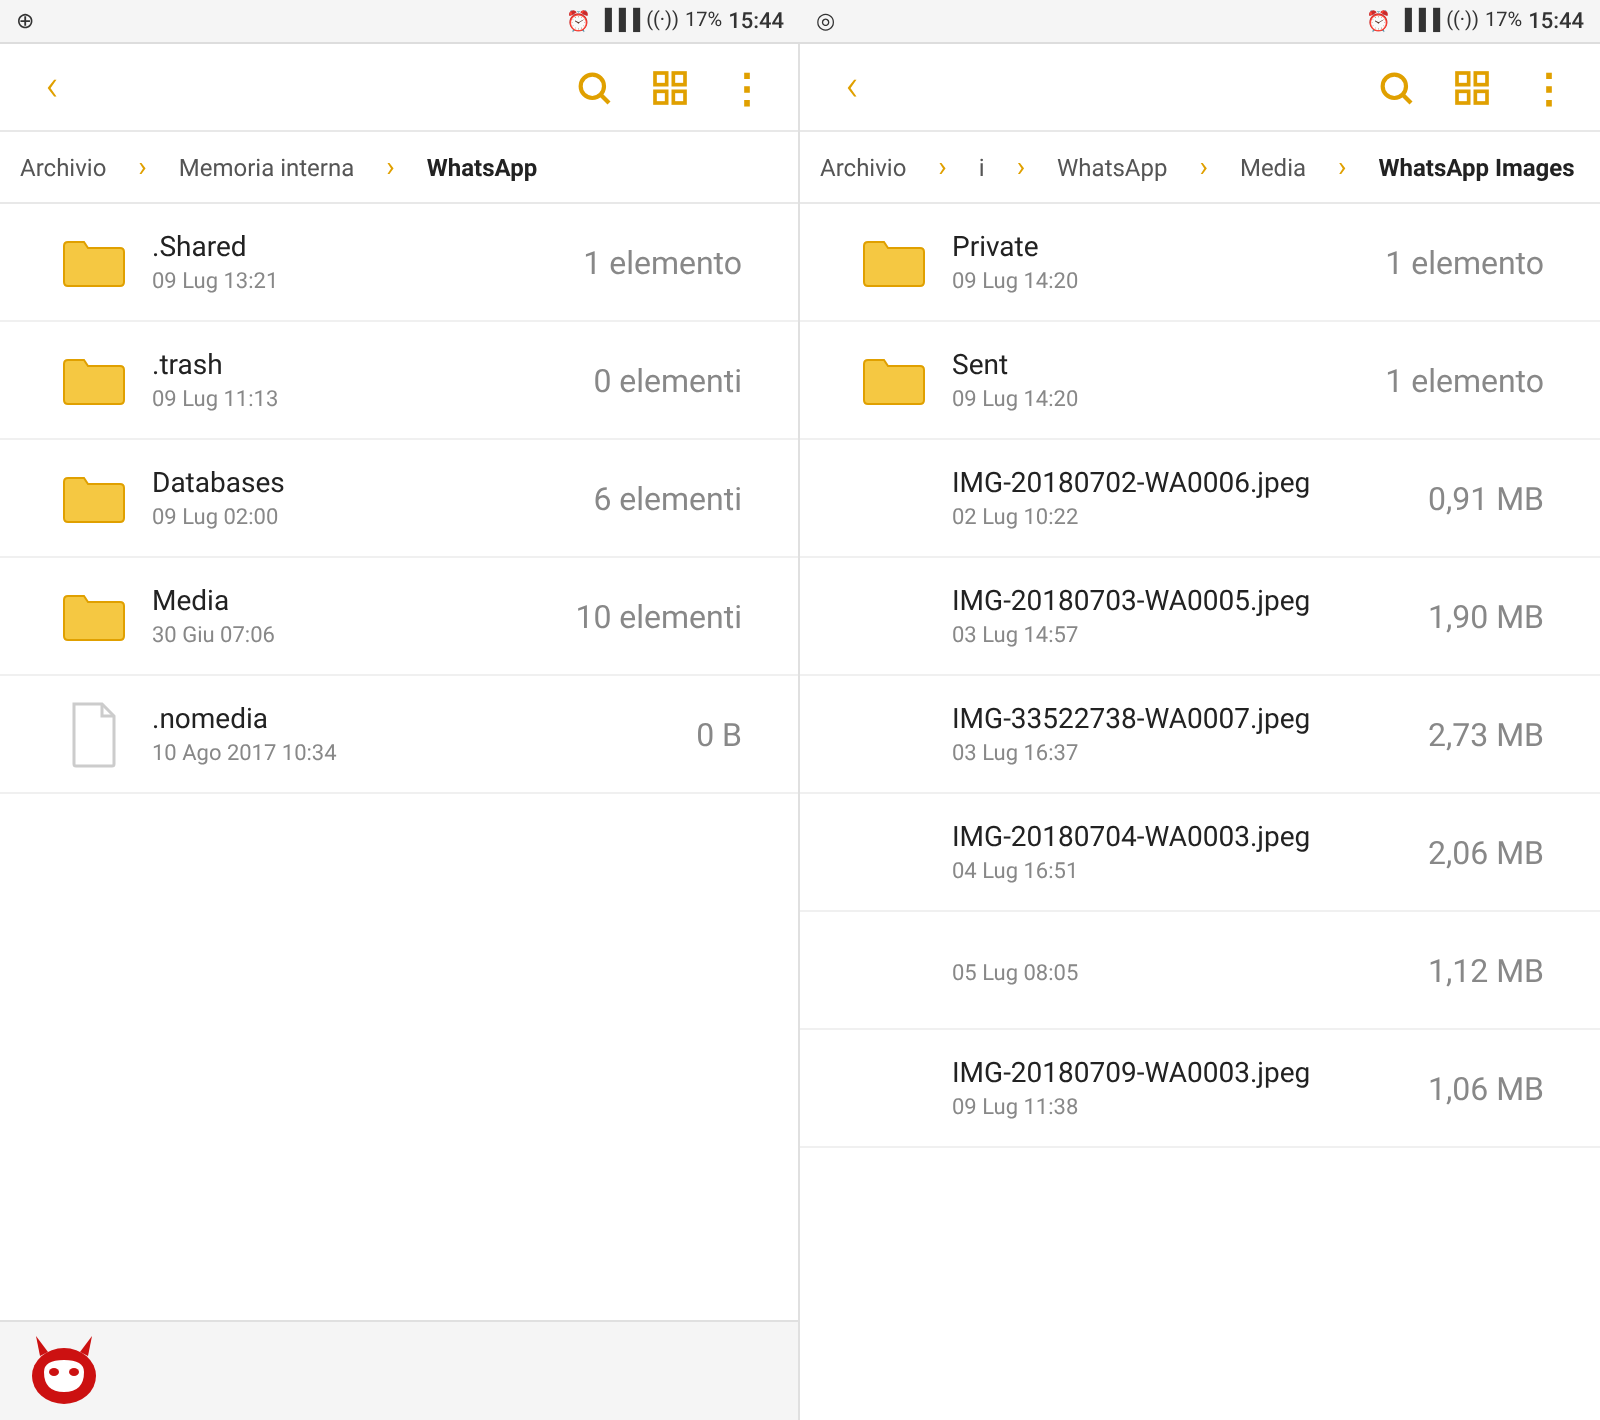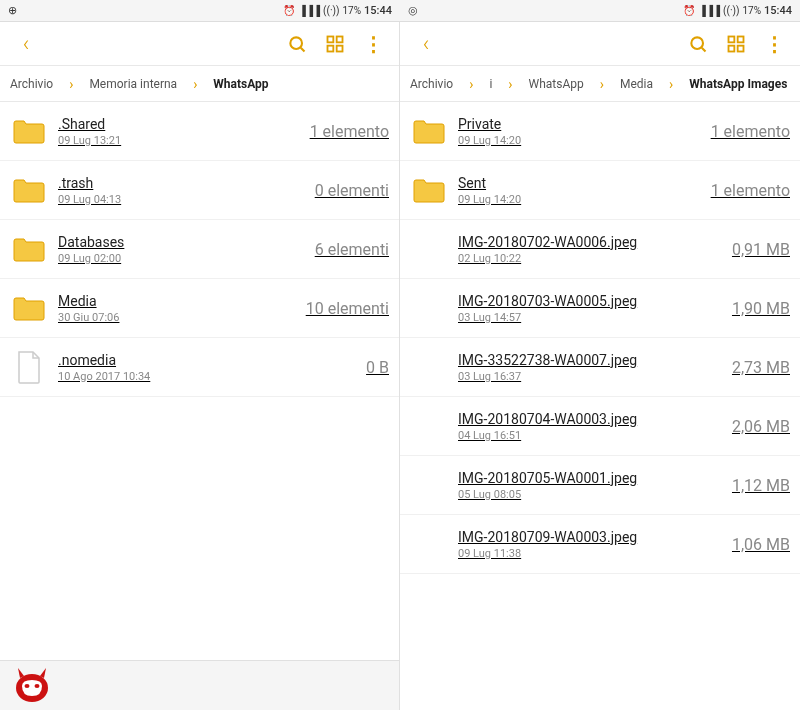".Shared" .file-item { padding: 10px 10px -> 10px 28px; text-decoration: underline -> none }
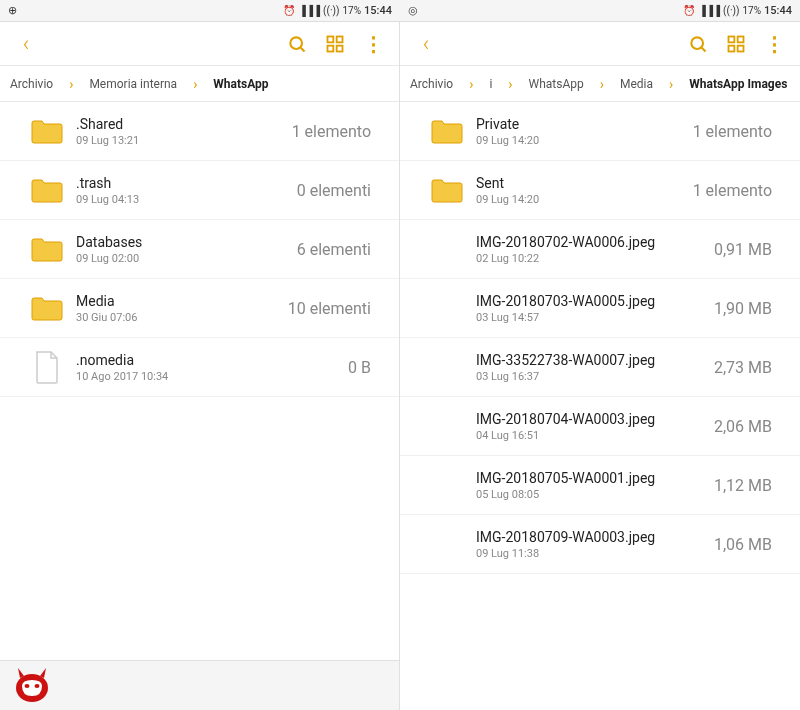"09 Lug 04:13" div.file-meta { text: 04:13 -> 11:13 }
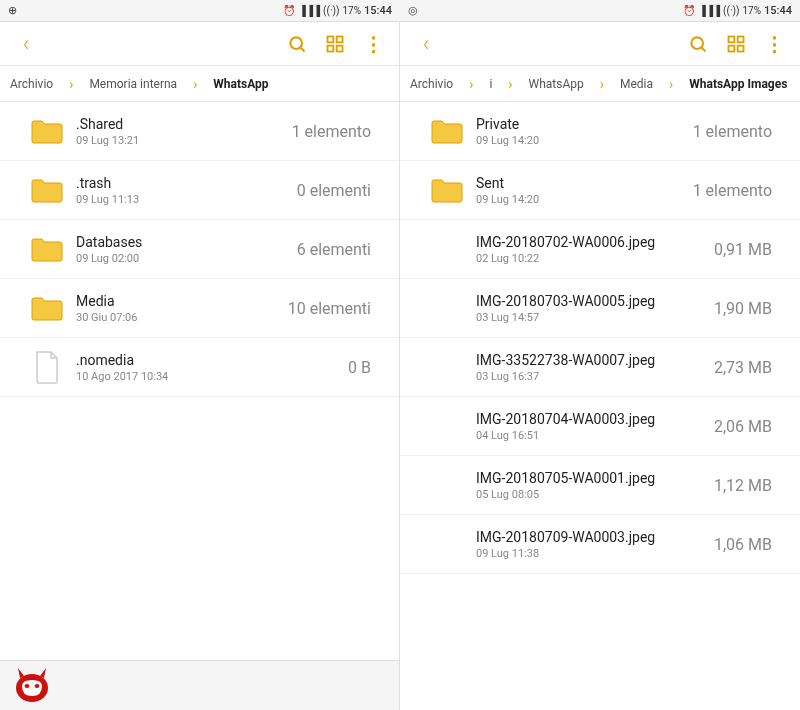"IMG-20180705-WA0001.jpeg" div.file-name { html: <div>IMG-20180705-WA0001.jpeg</div> -> none }
